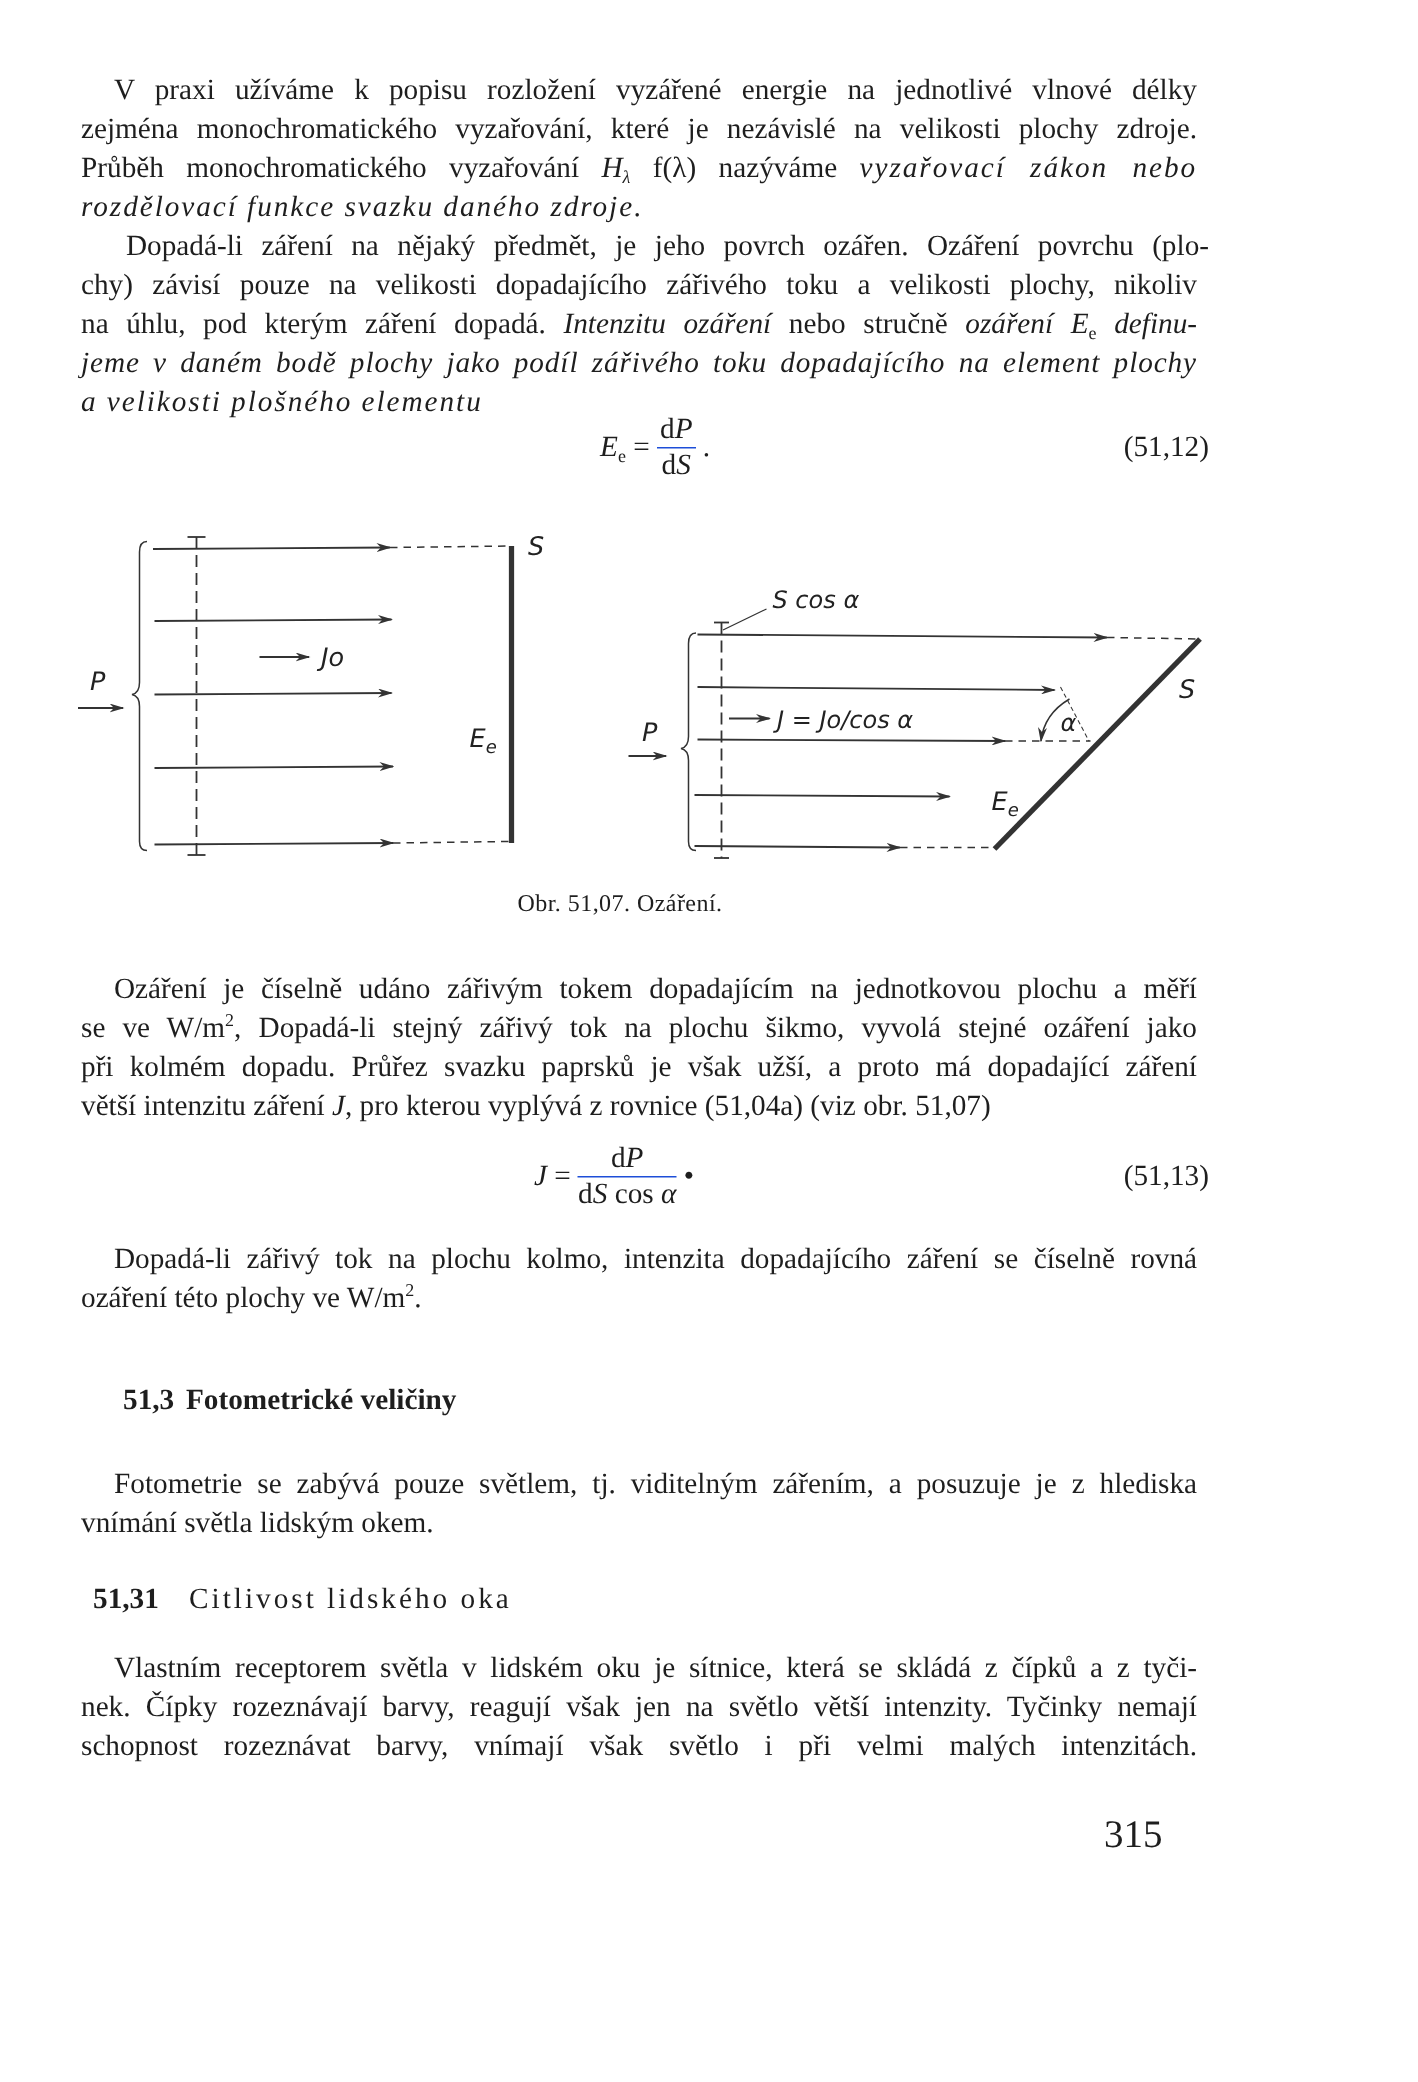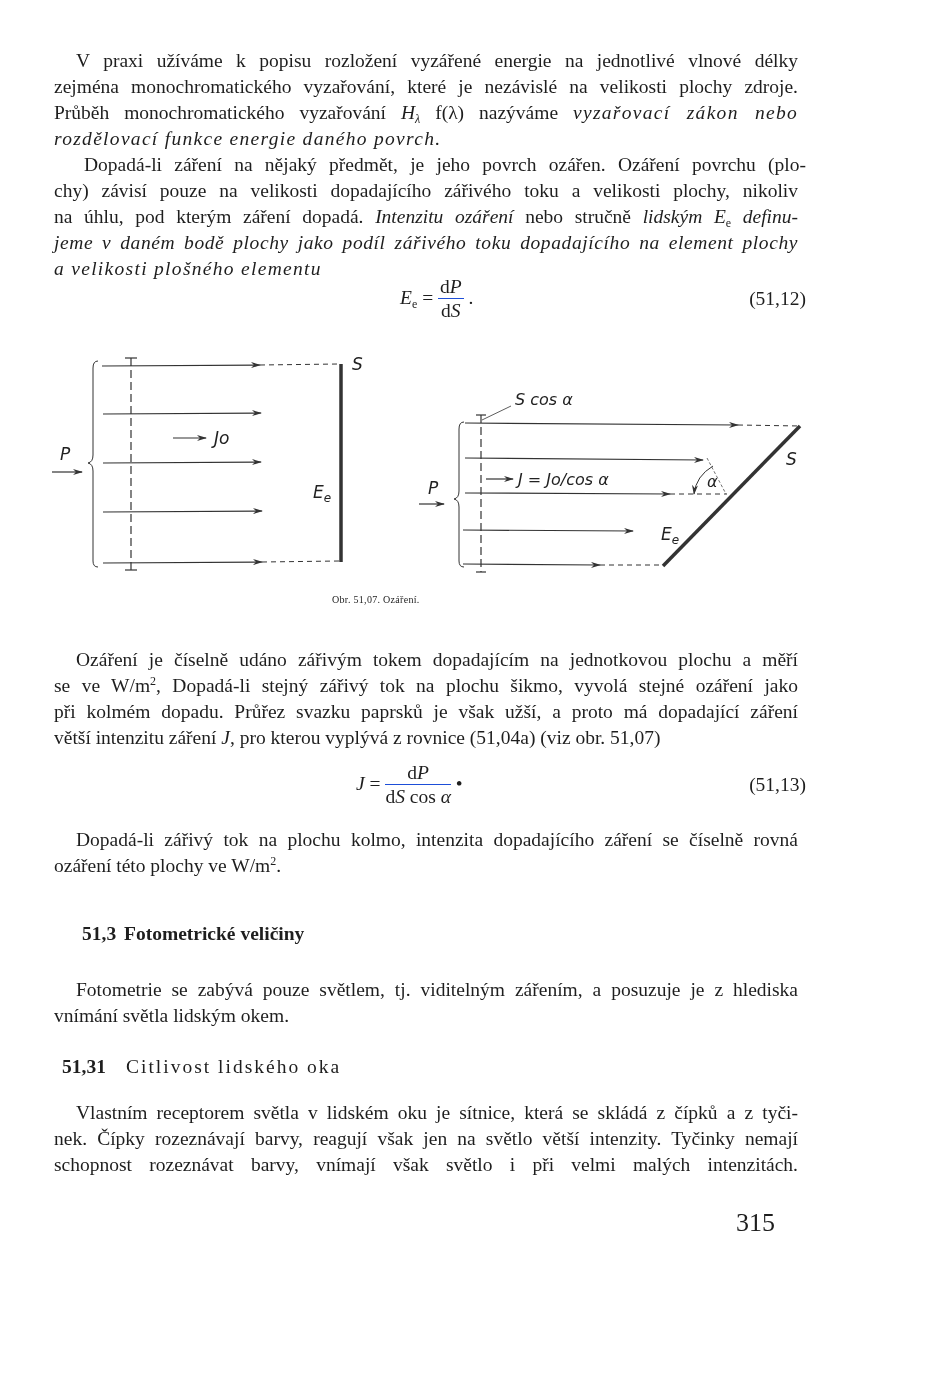"rozdělovací funkce energie daného" div.line { text: energie daného povrch -> svazku daného zdroje }
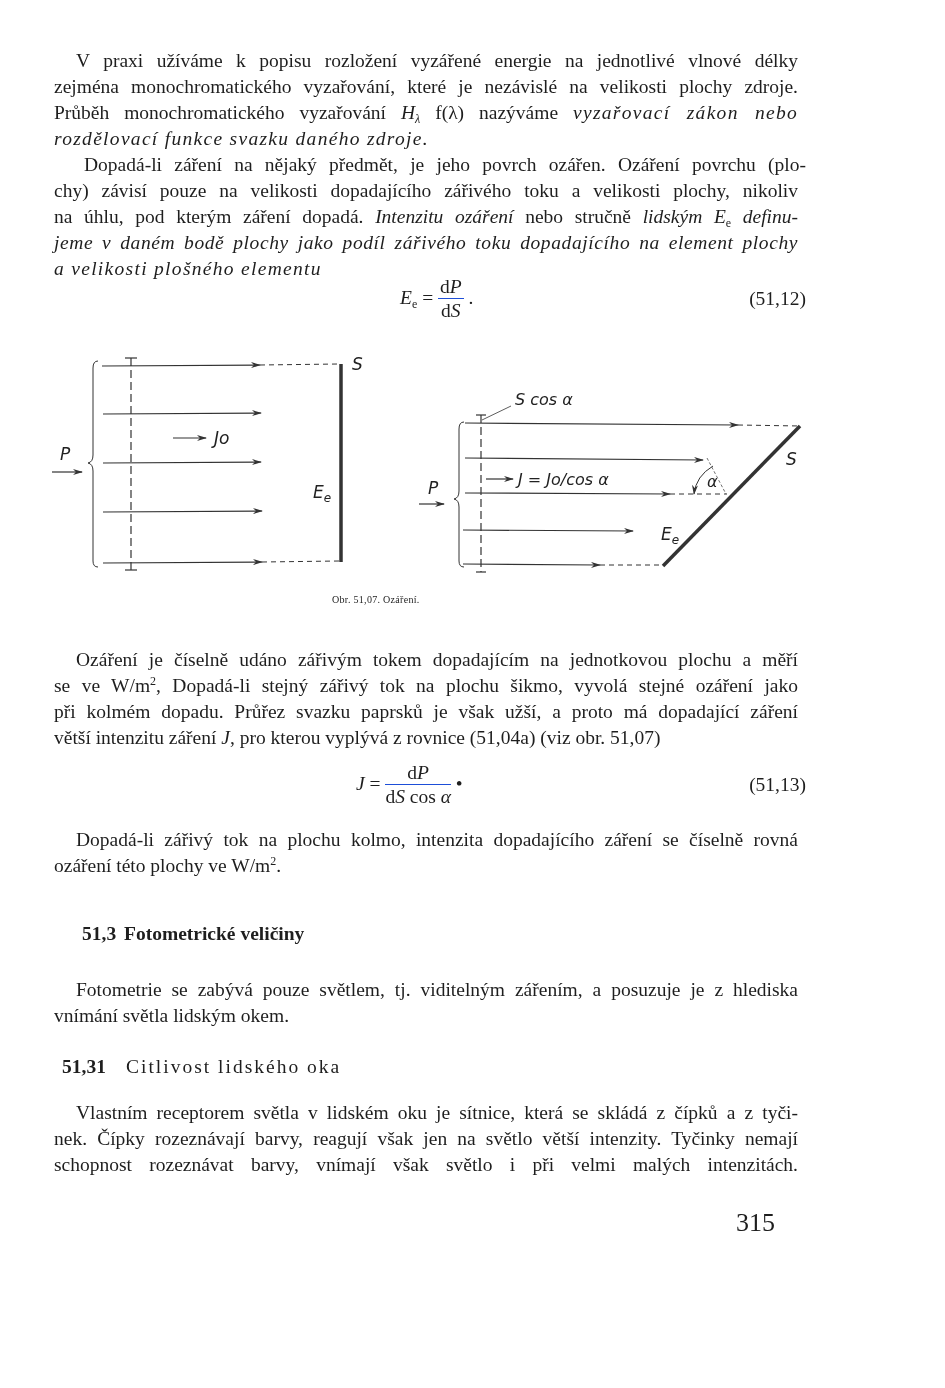"lidským E" i { text: lidským -> ozáření }
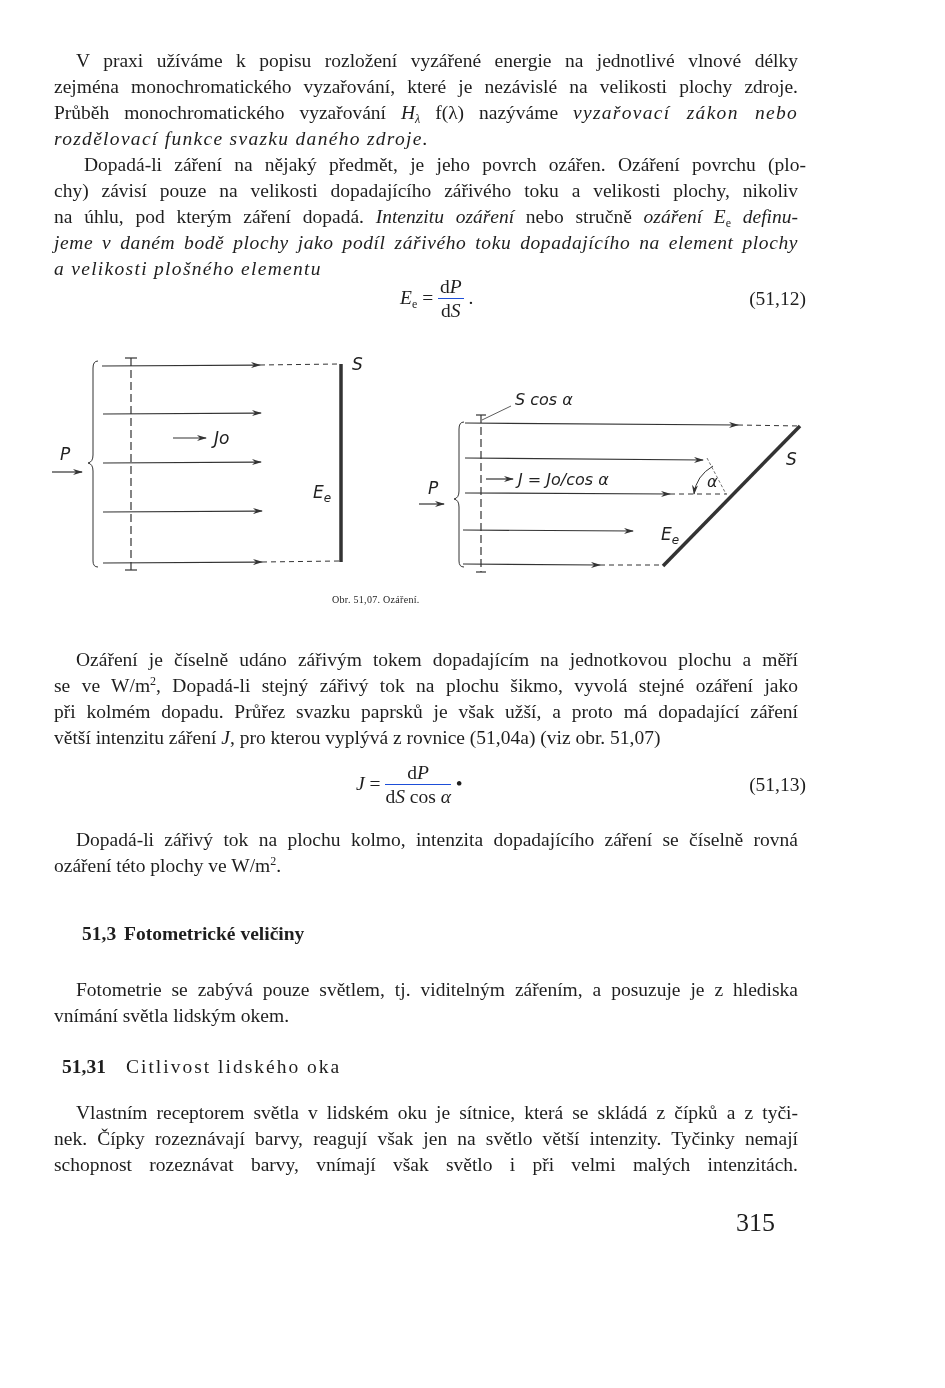"Obr. 51,07. Ozáření." .caption { font-size: 10px -> 16px; left: 332px -> 345px }
